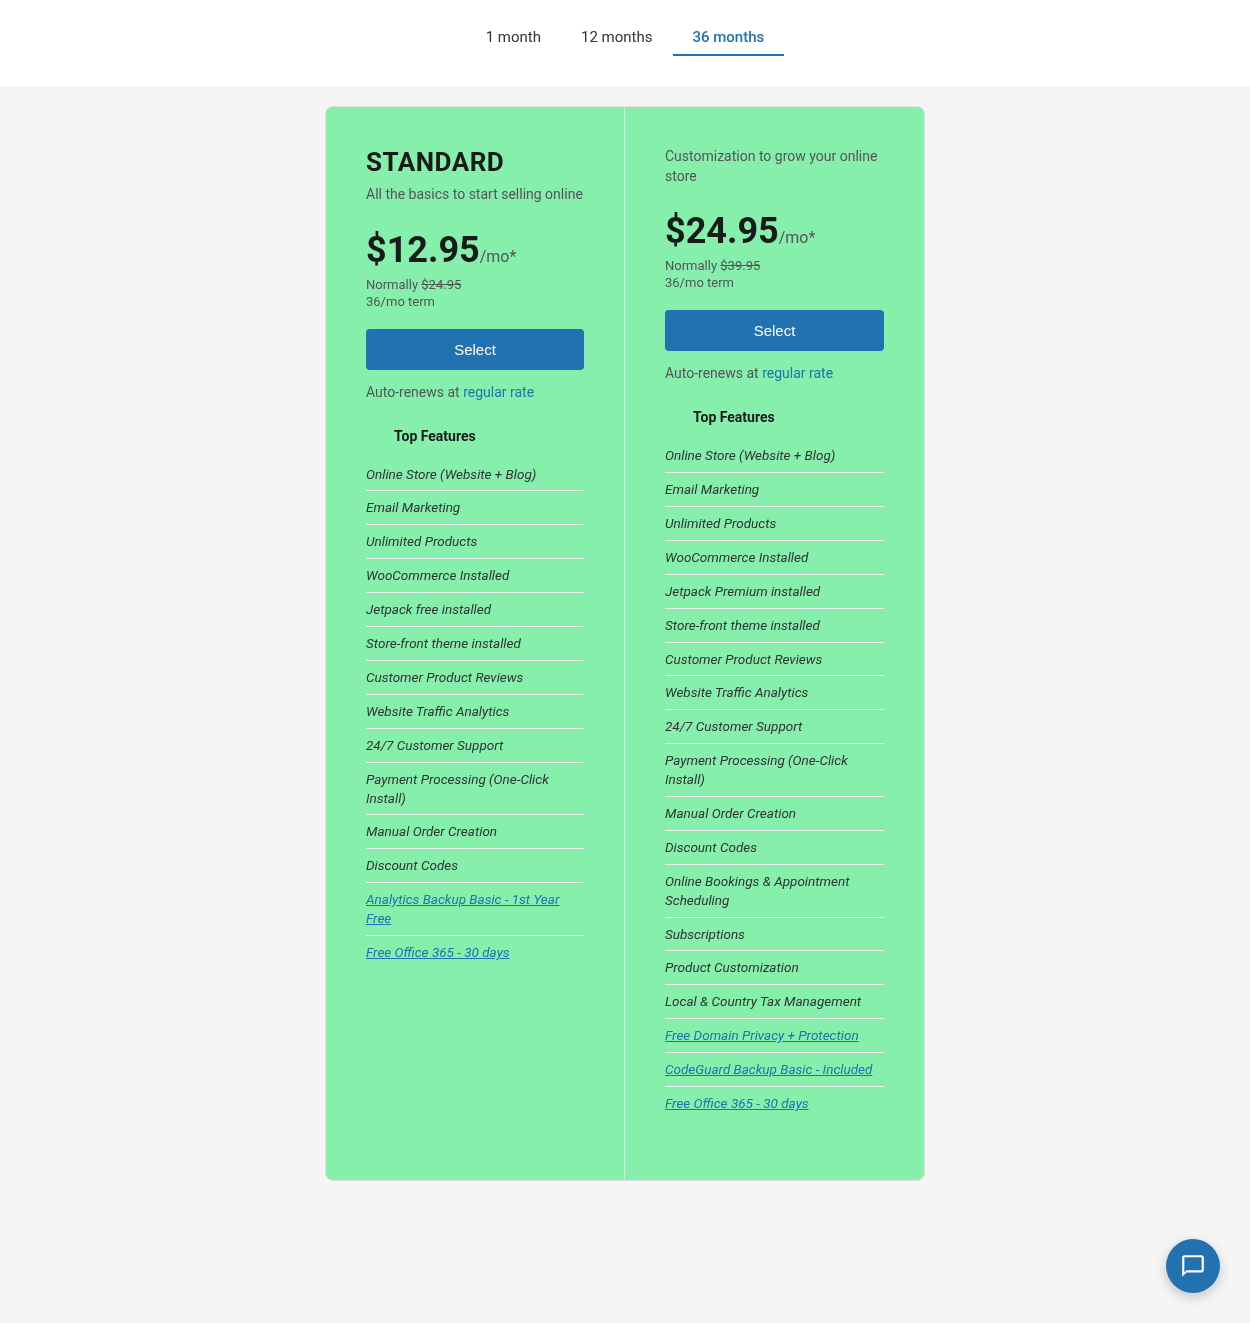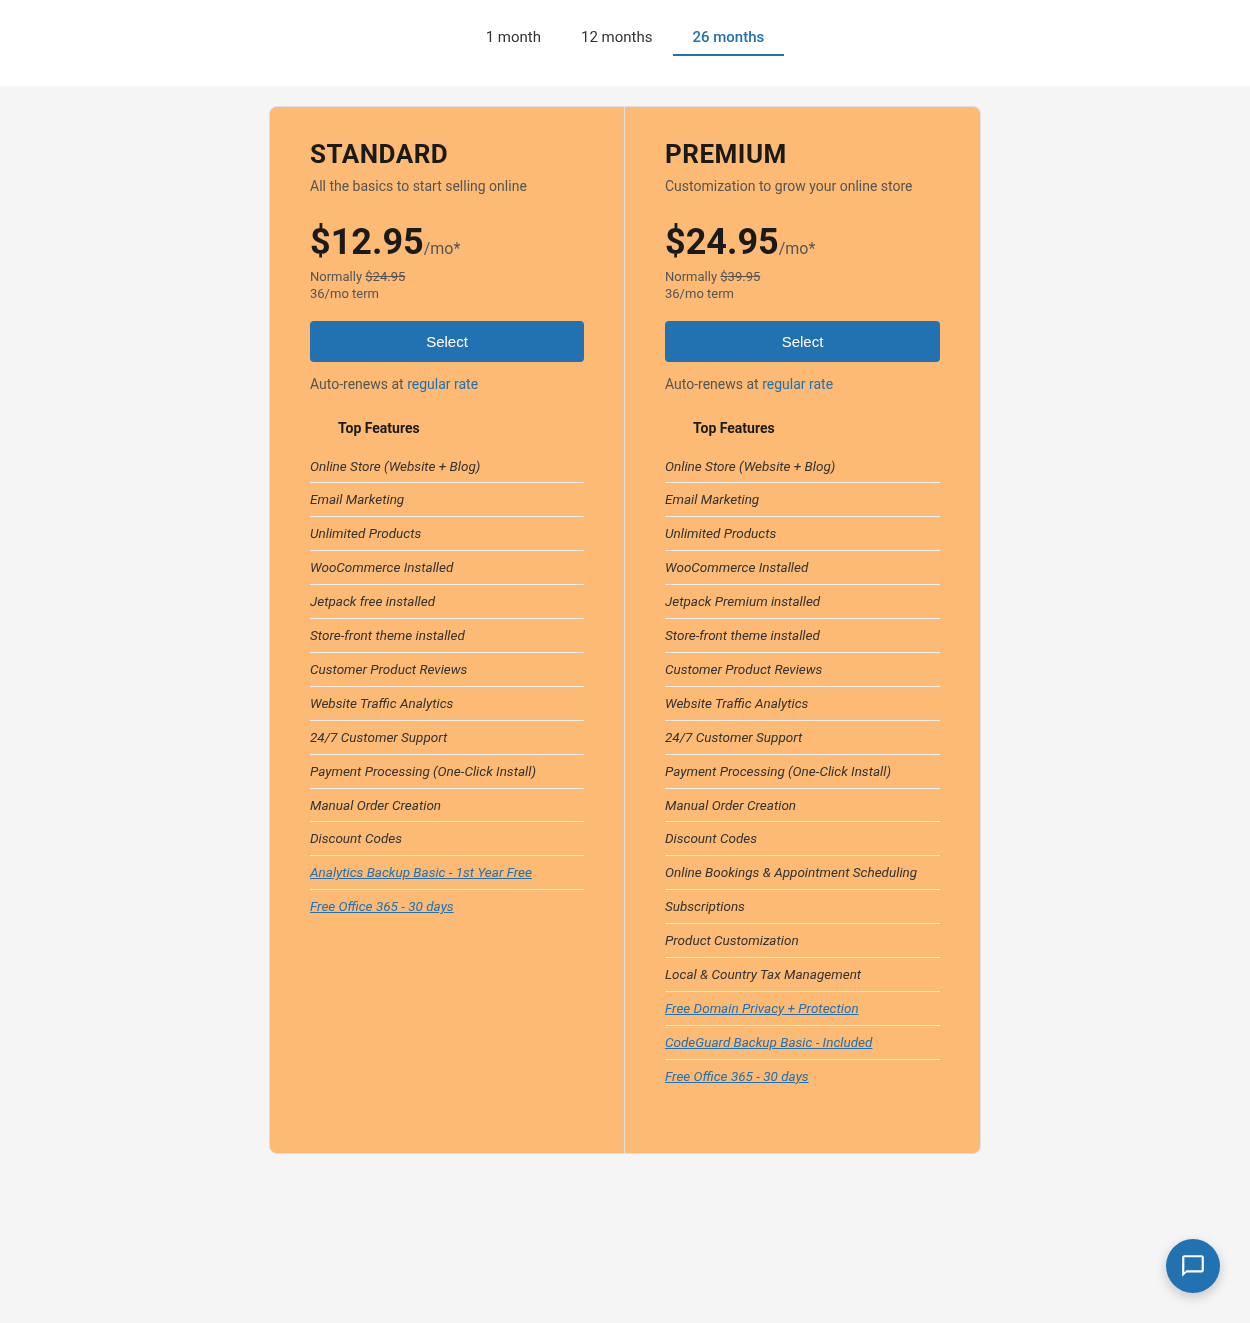"26 months" span.billing-tab { text: 26 -> 36 }
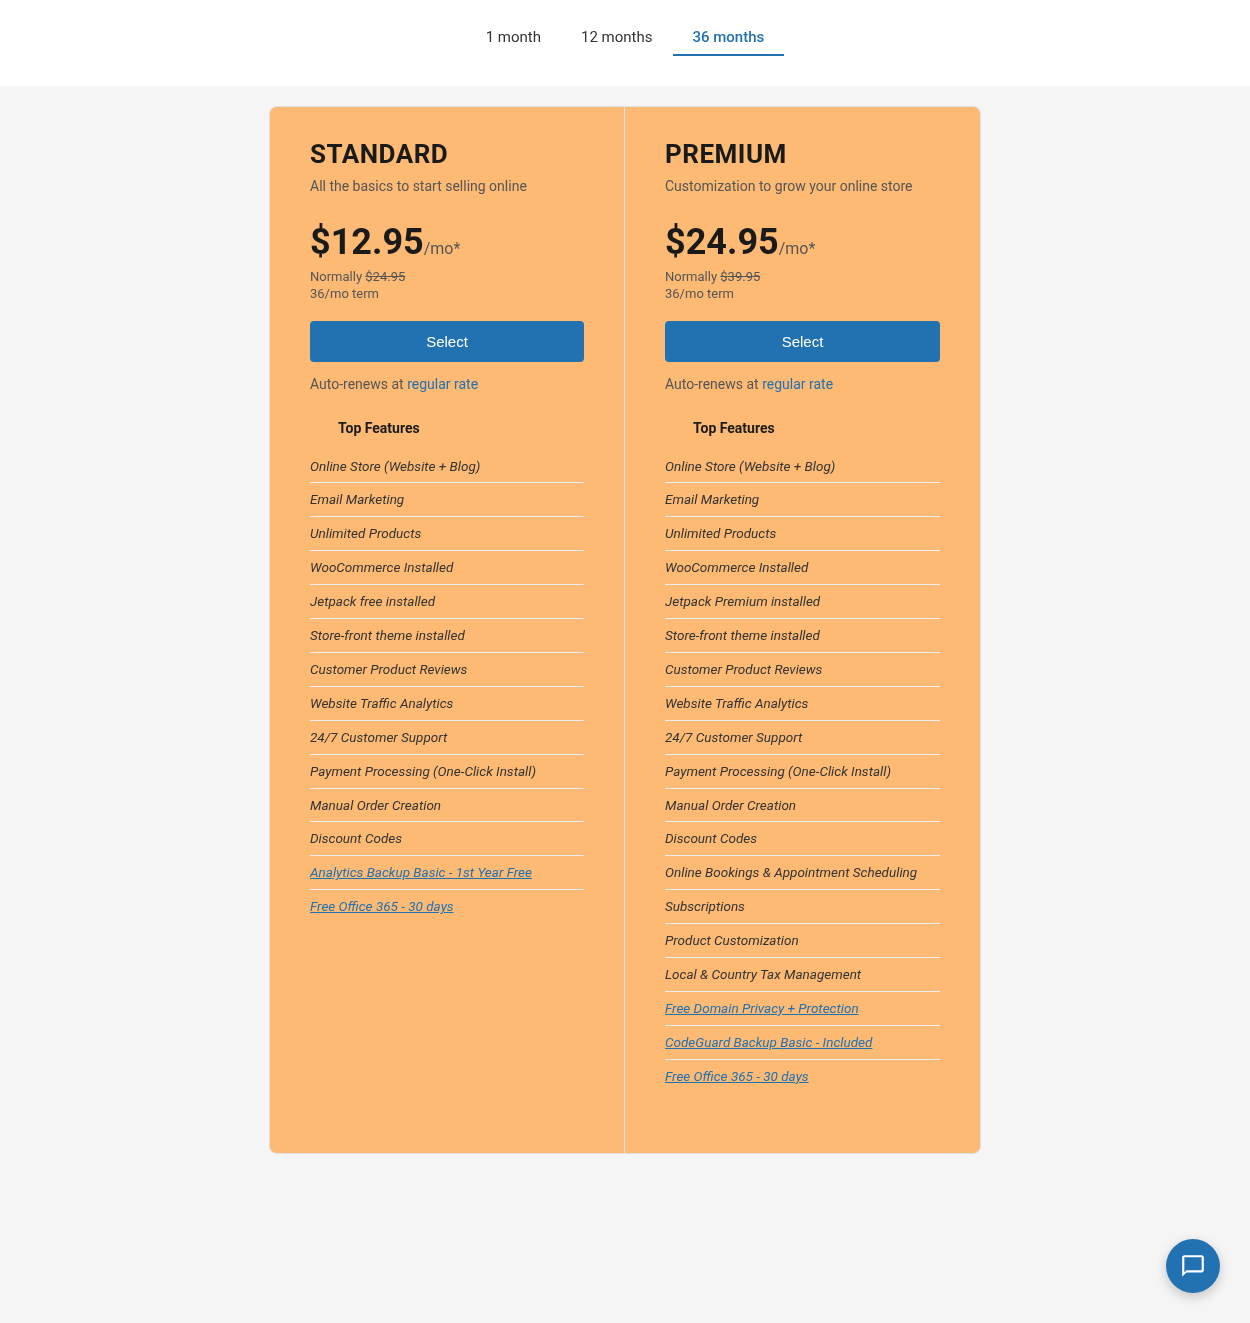"STANDARD" .plan-card { background: #fdba74 -> #86efac; padding: 32px 40px 60px 40px -> 40px 40px 60px 40px; width: 356px -> 300px }
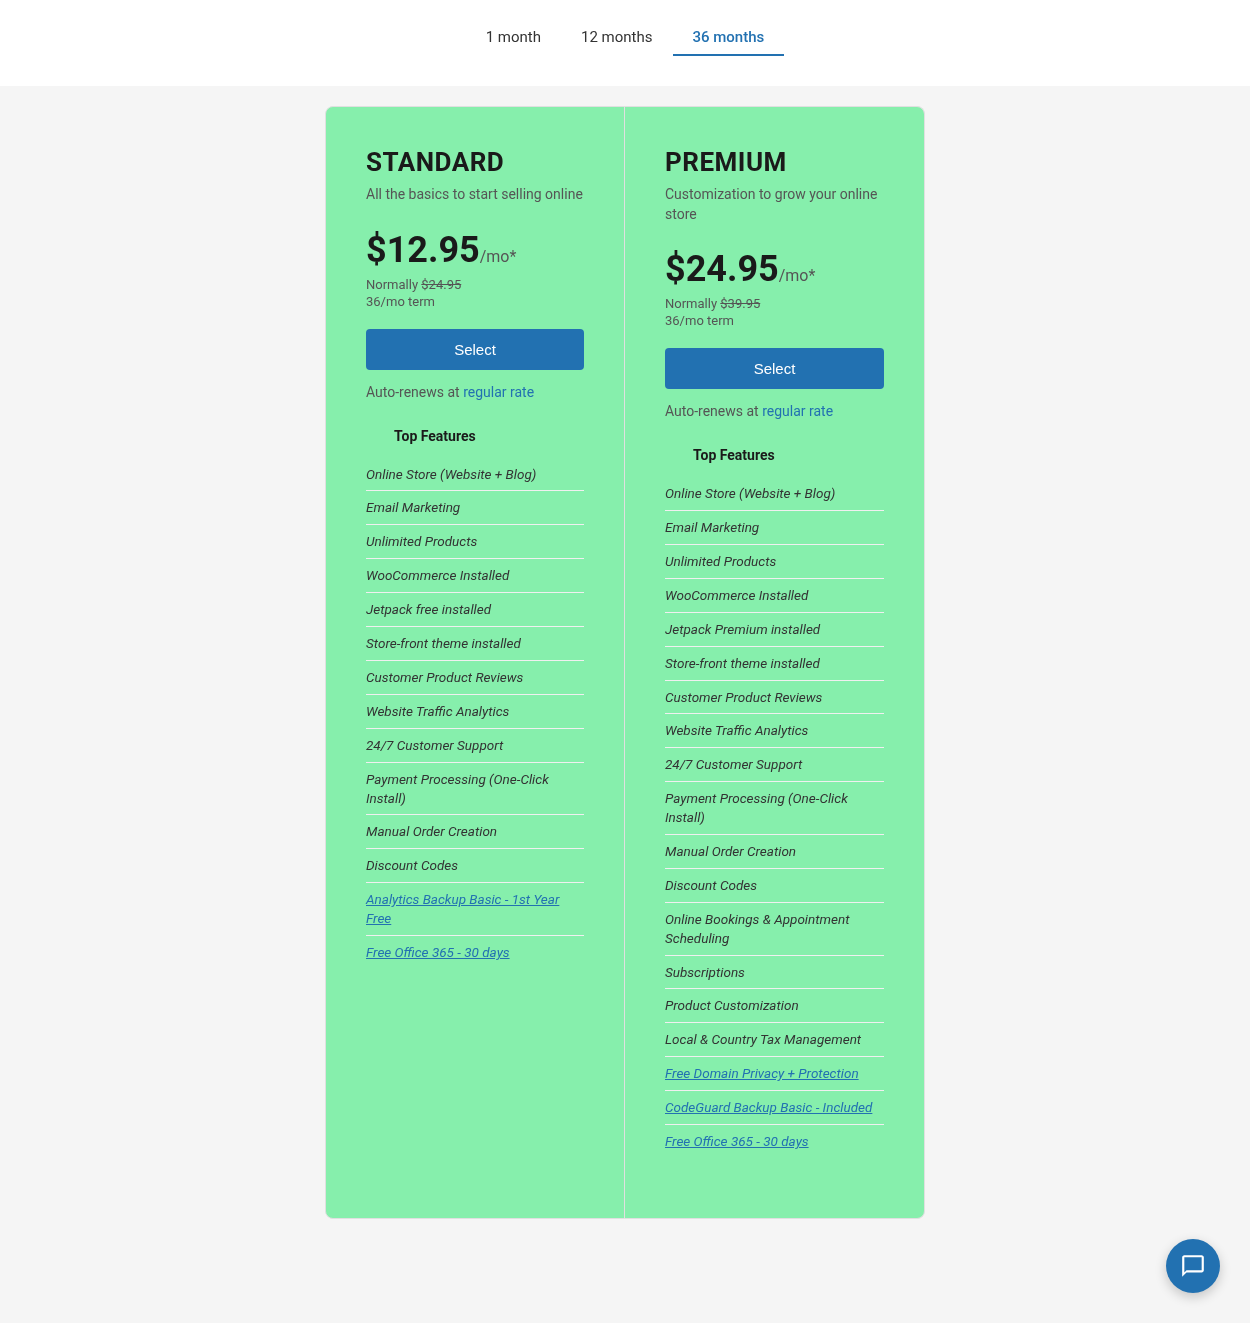"PREMIUM" div.plan-name { html: <div>PREMIUM</div> -> none }
